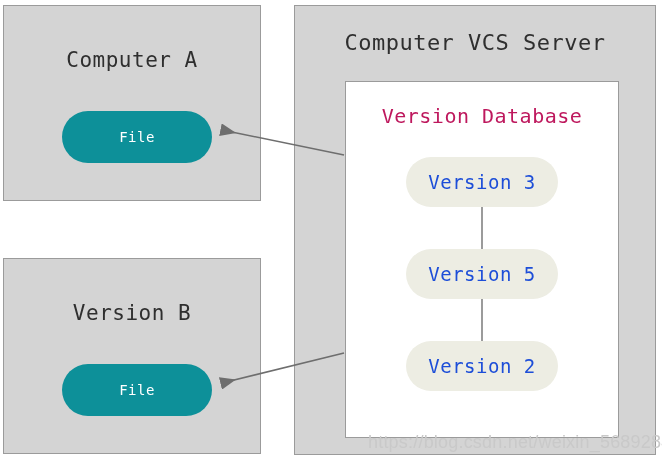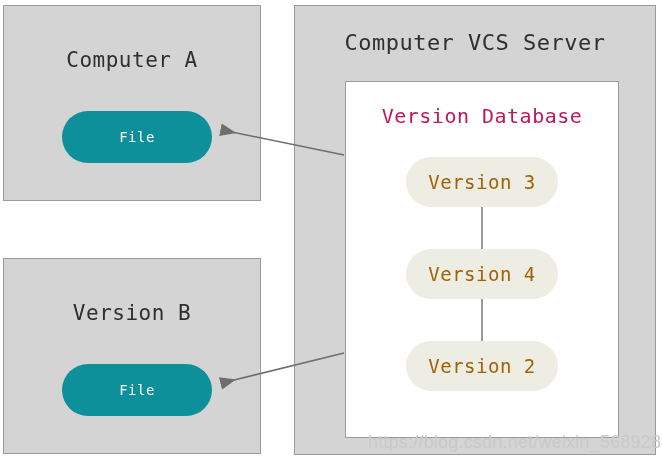"Version 3" .version-label { color: #a16207 -> #1d4ed8 }
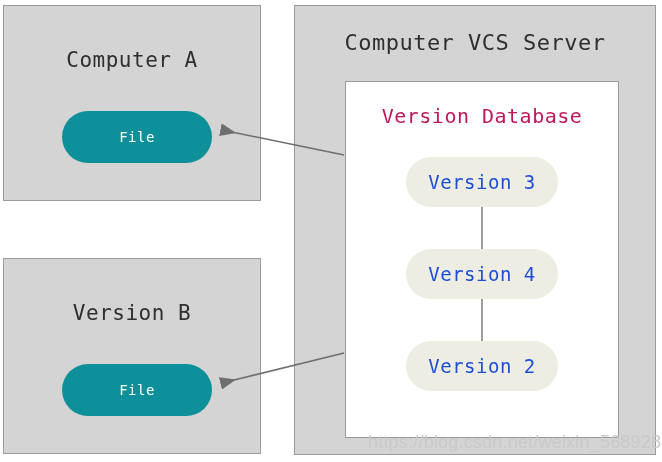"Version 4" span.version-label { text: 4 -> 5 }
